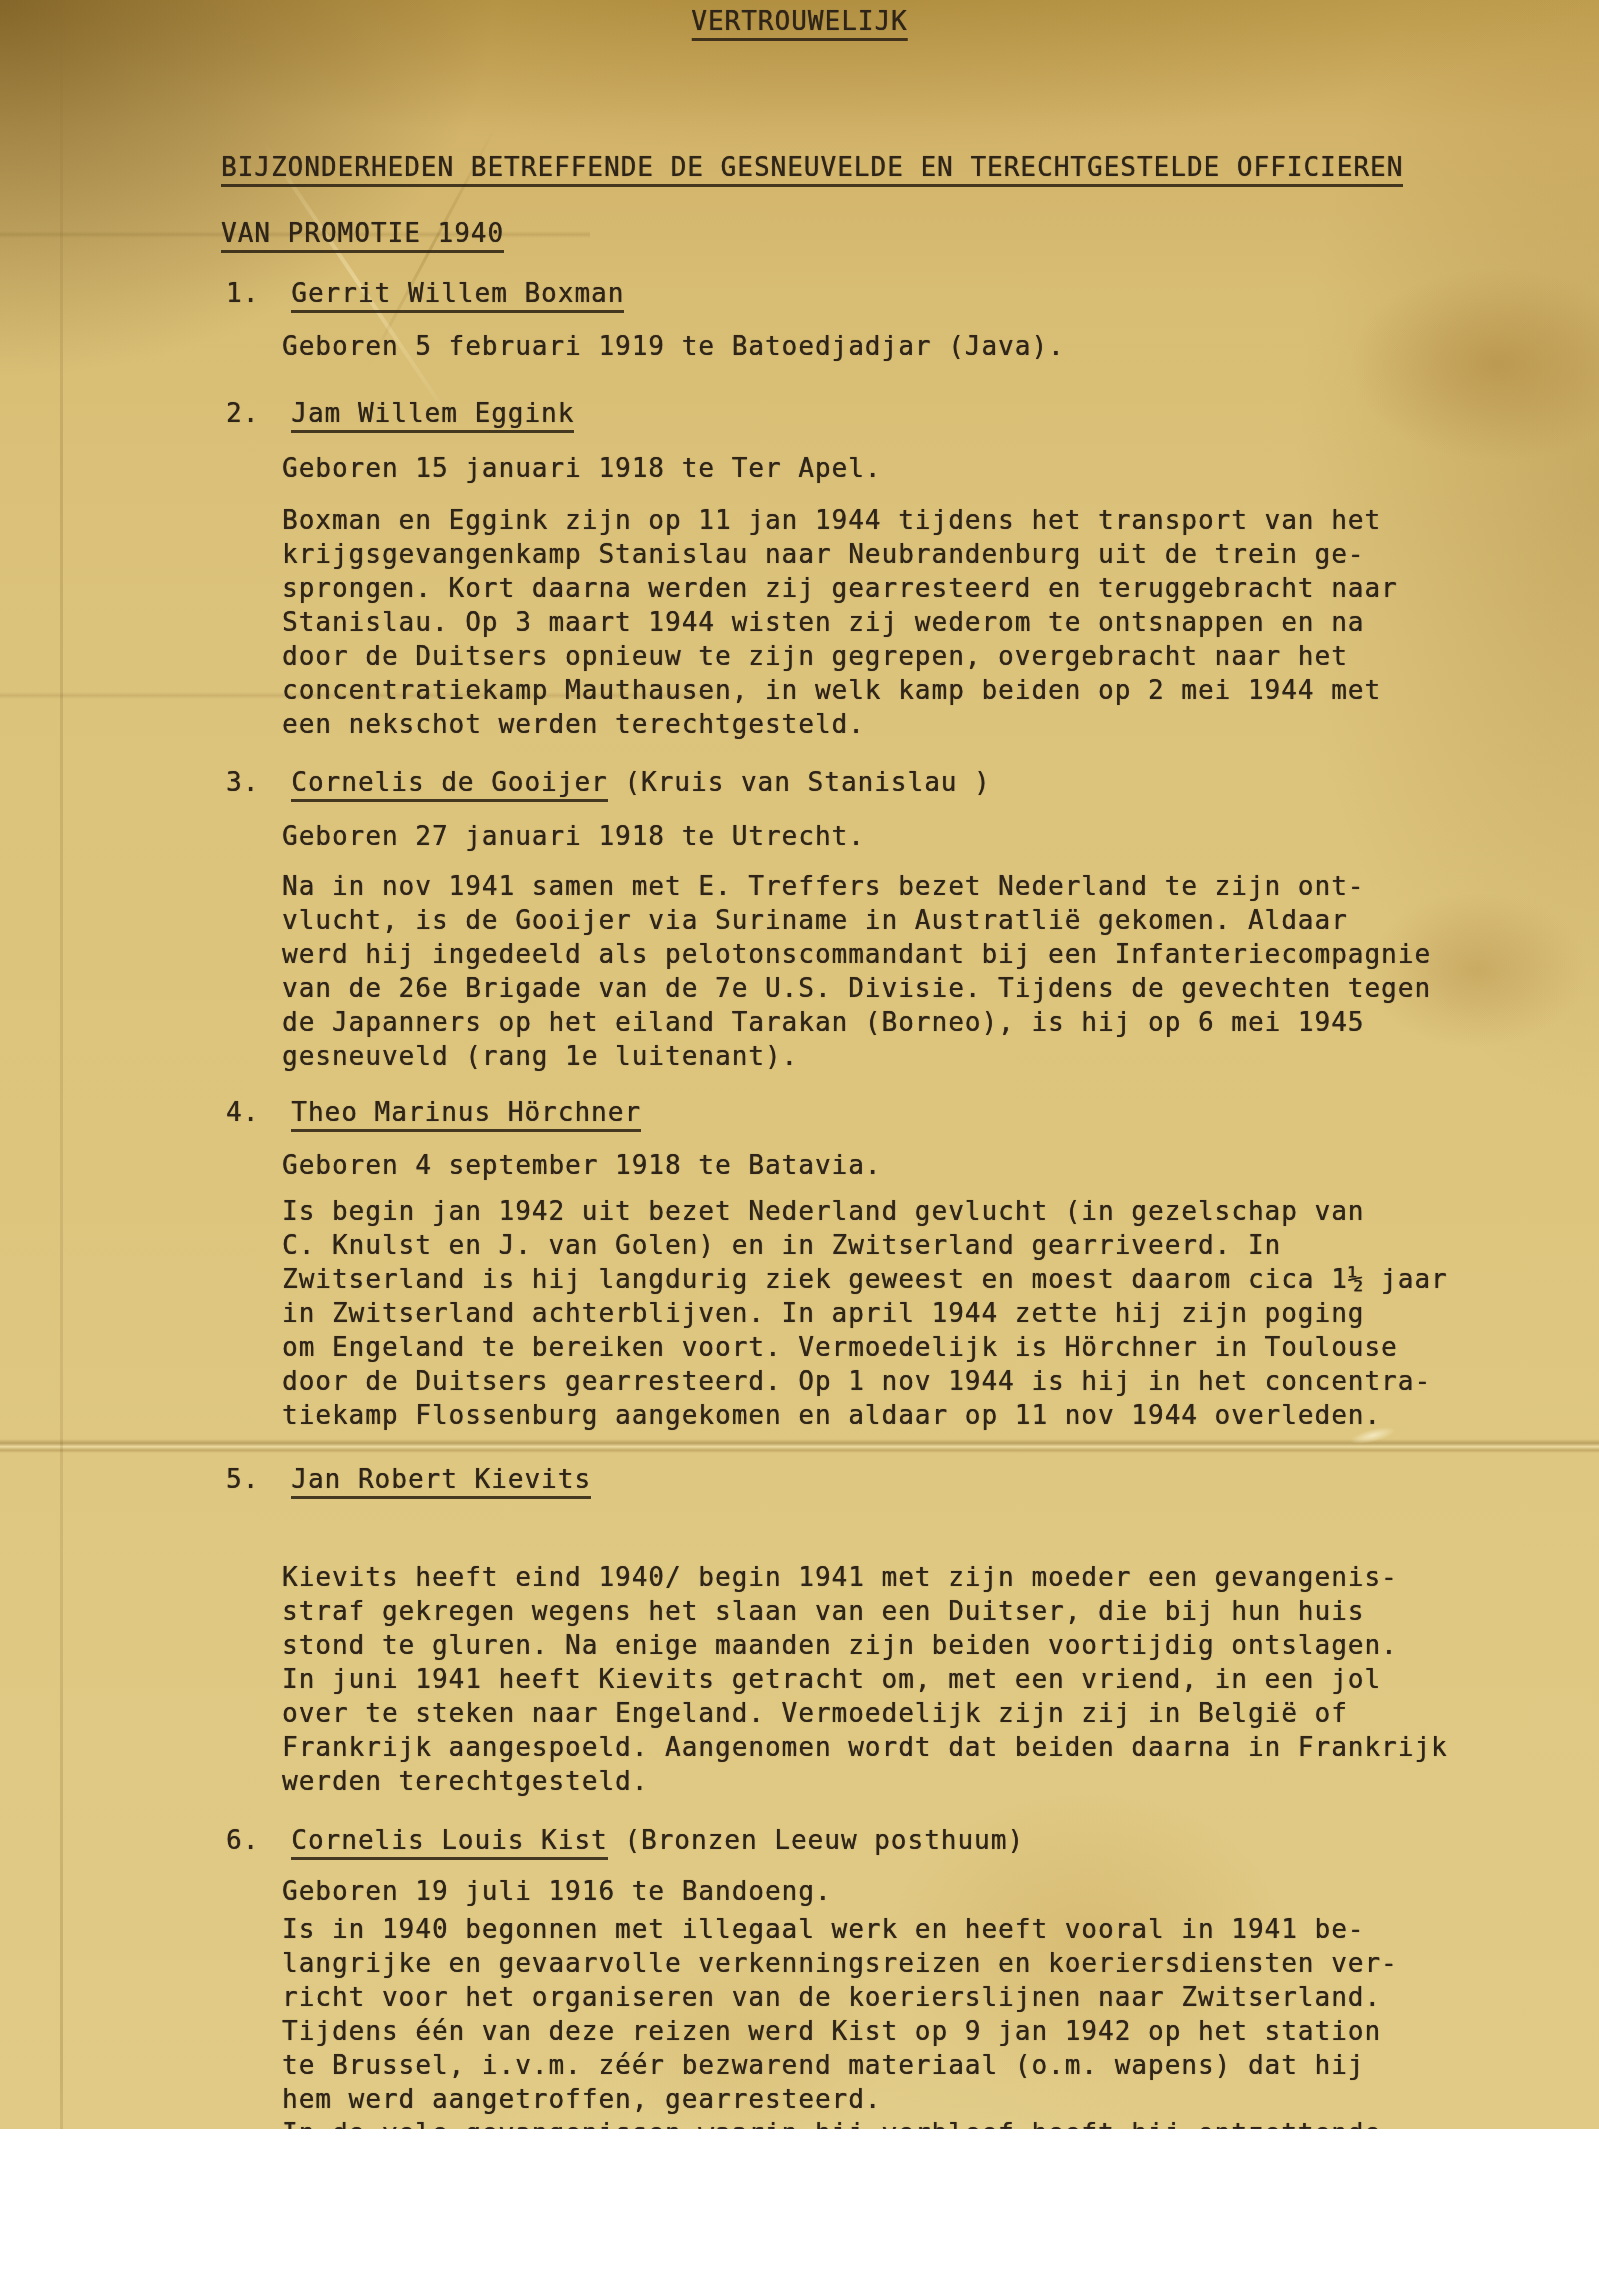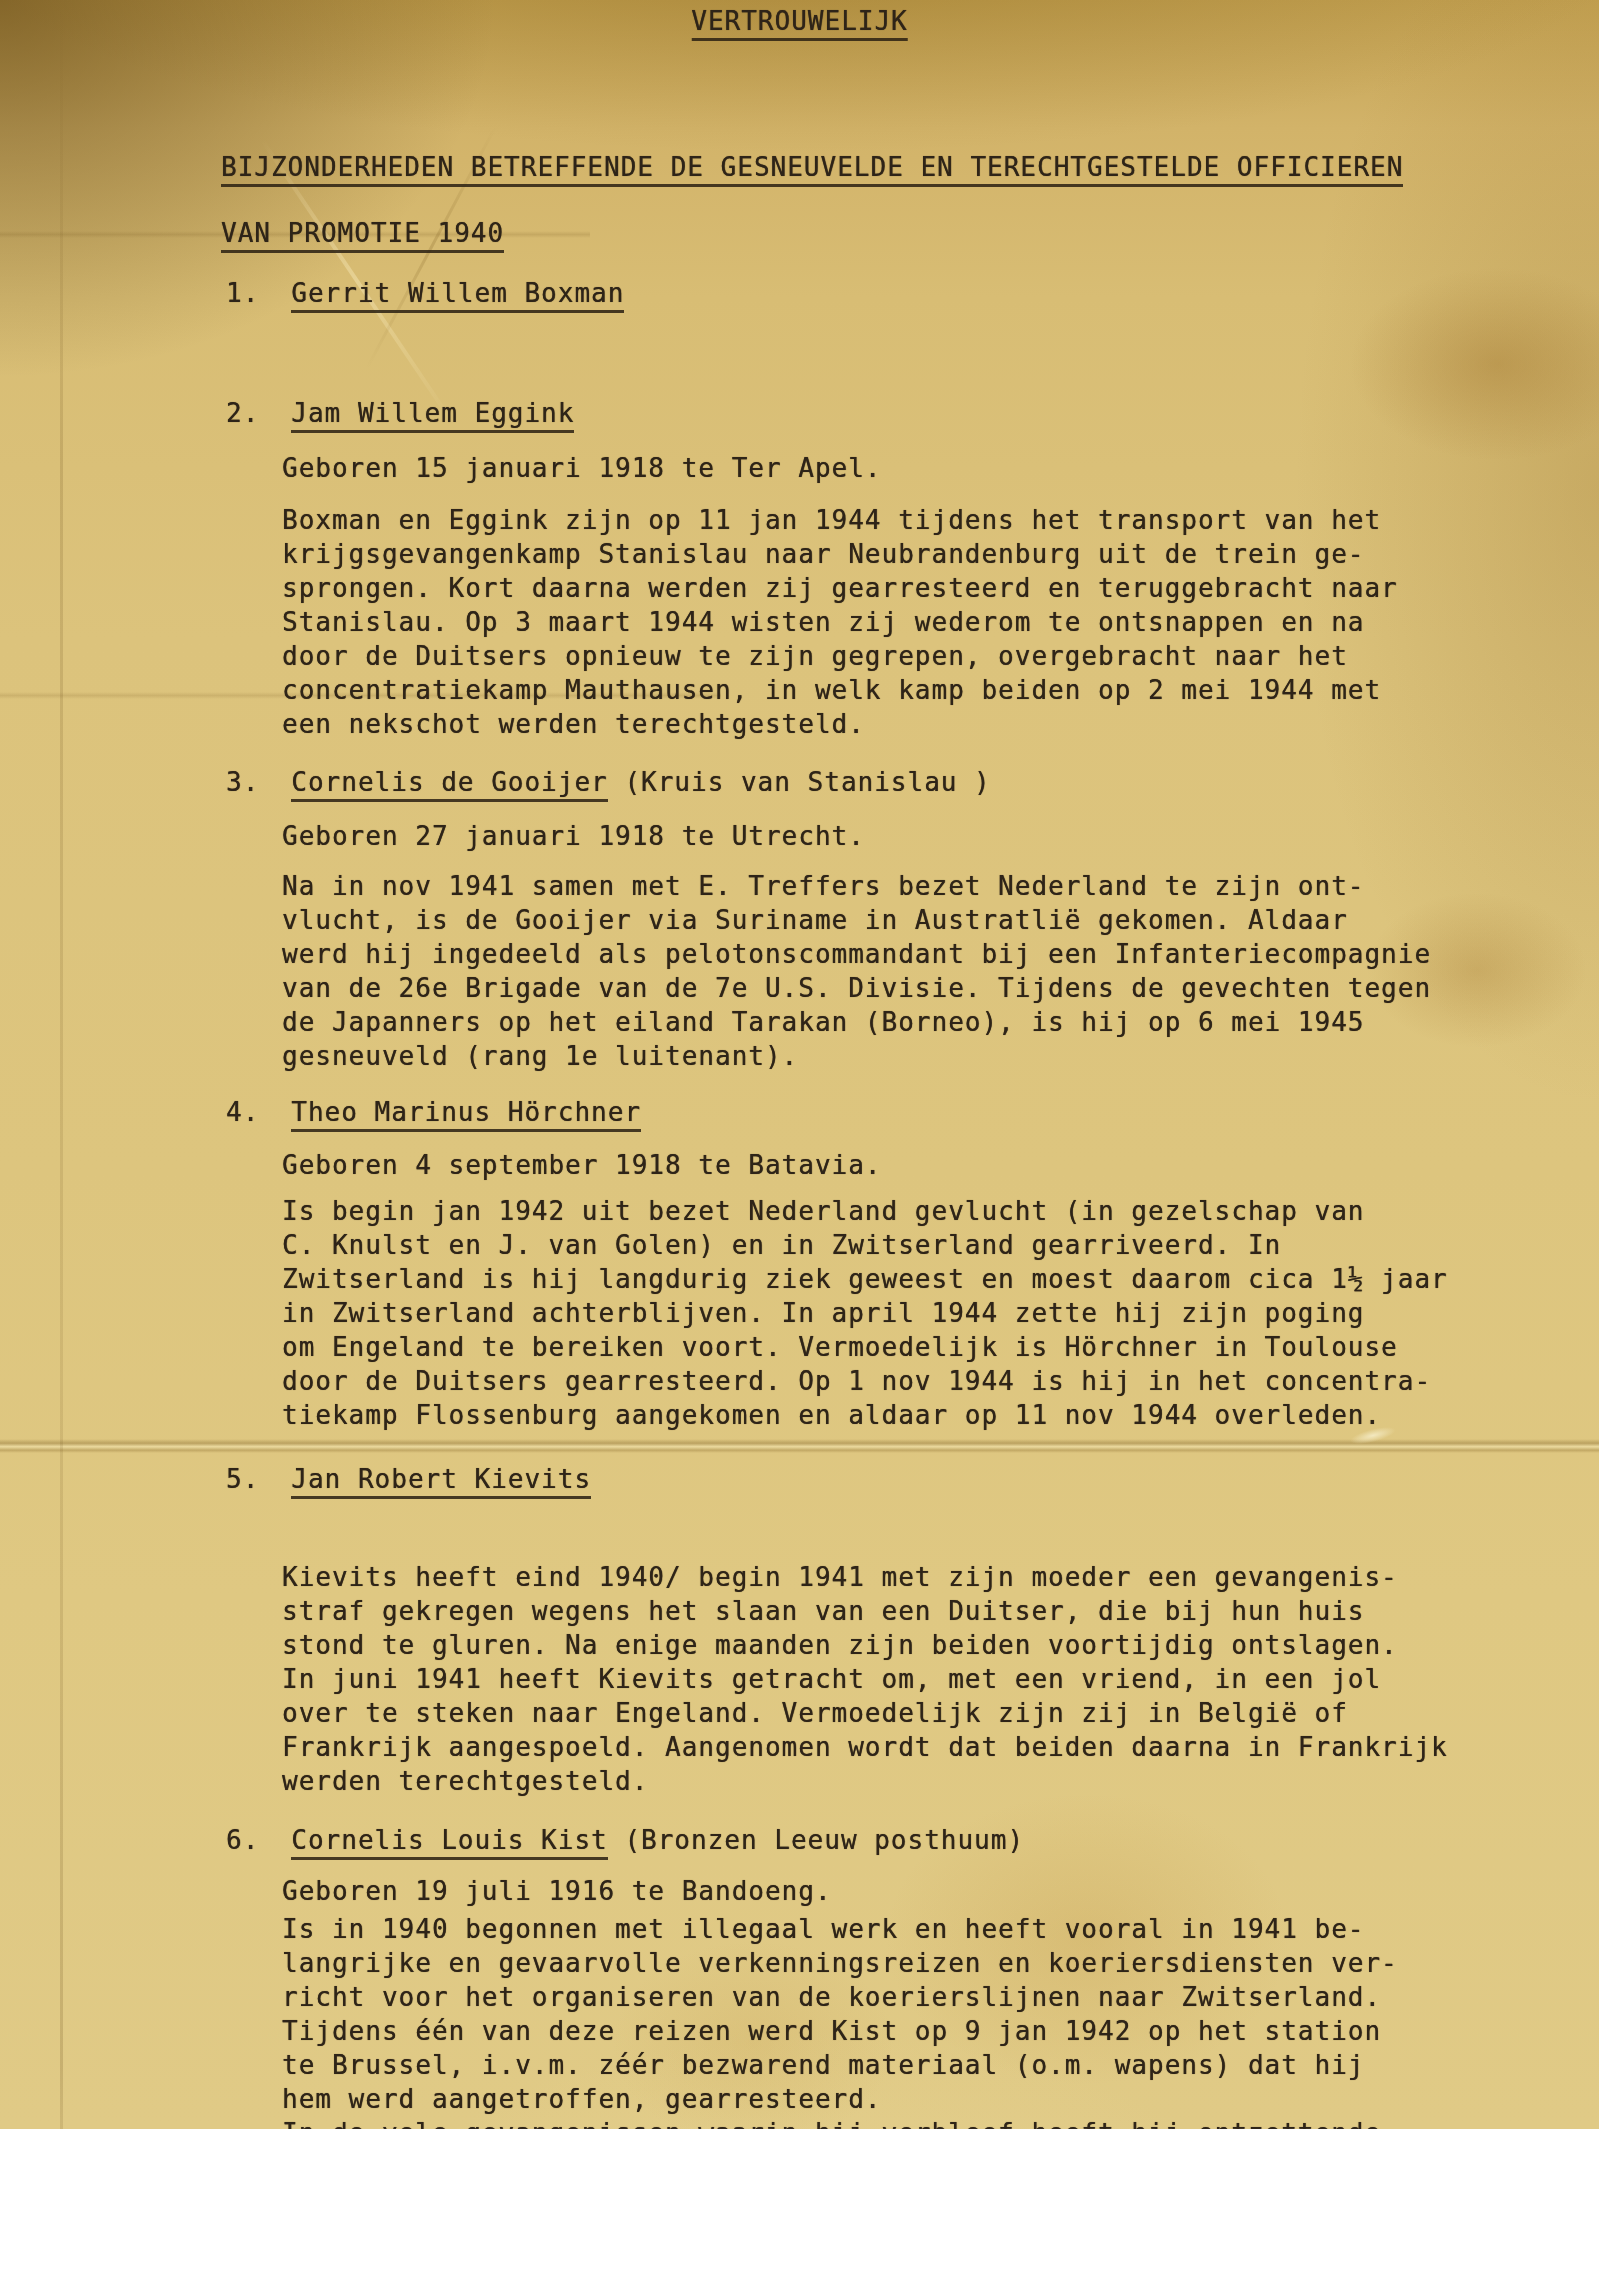"Geboren 5 februari 1919 te" div.txt { html: none -> <div>Geboren 5 februari 1919 te Batoedjadjar (Java).</div> }
